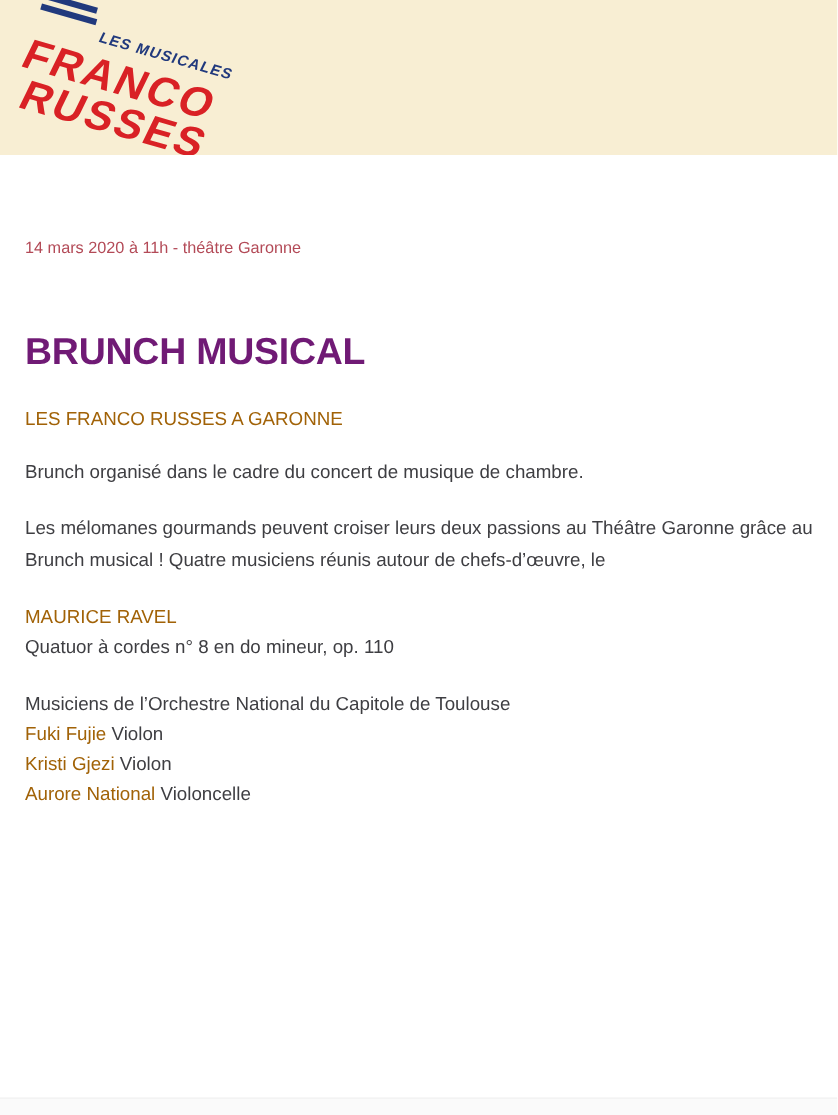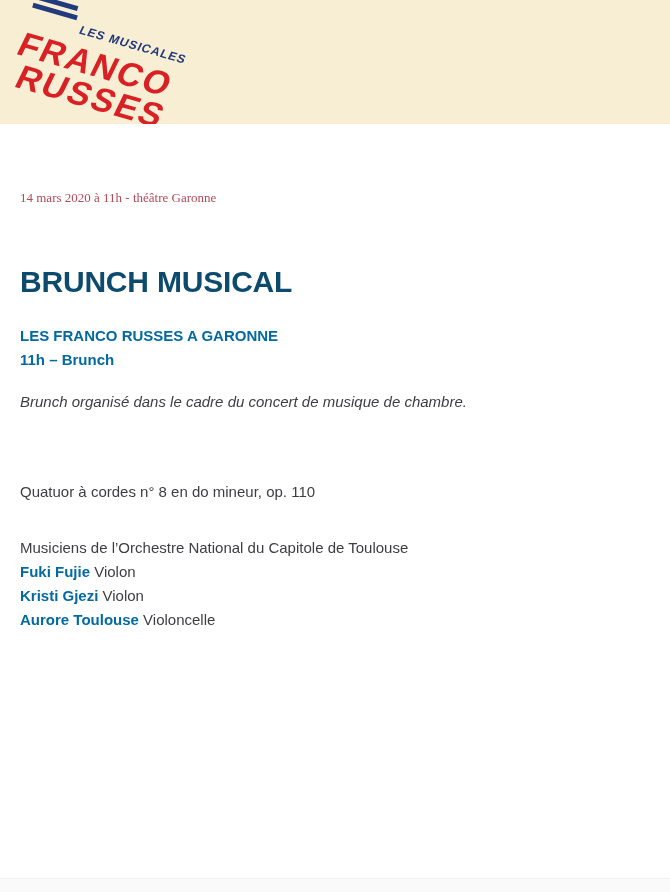"14 mars 2020 à 11h" .date-line { font-family: Liberation Serif, serif -> none }
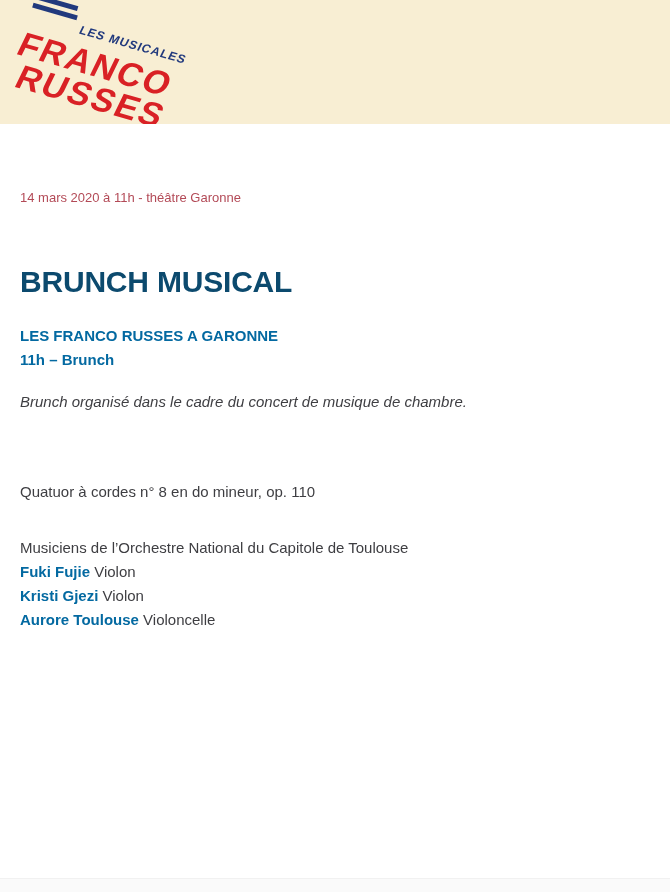"BRUNCH MUSICAL" .page-title { color: #0c4a6e -> #701a75 }
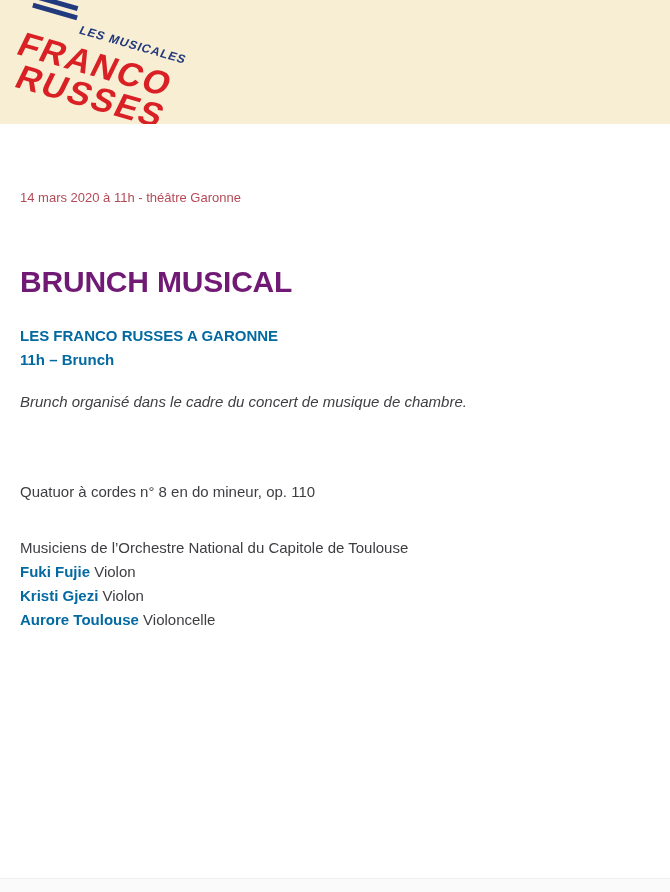"LES FRANCO RUSSES A GARONNE" .bold, b, strong { color: #0369a1 -> #a16207; font-weight: bold -> normal }
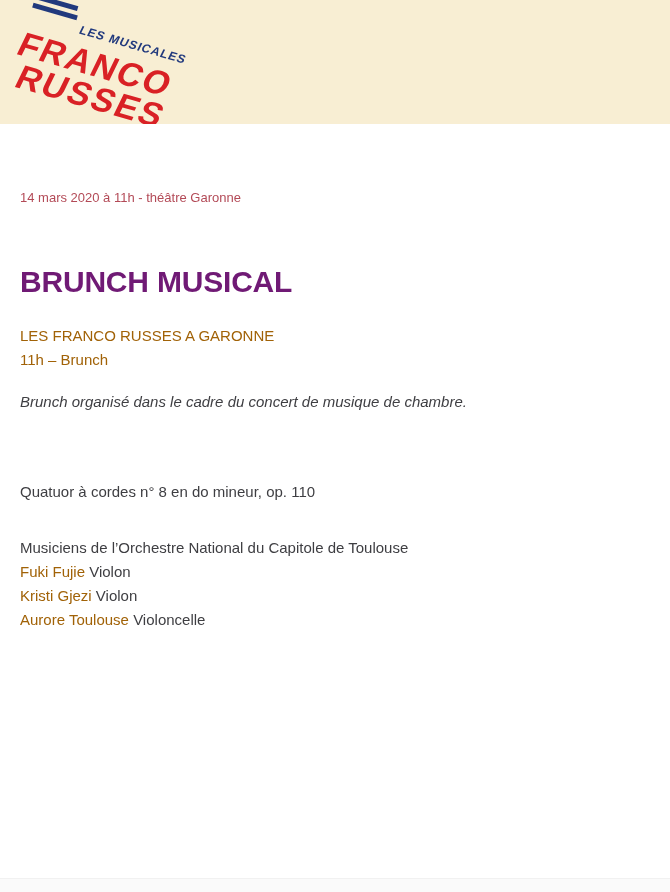"11h – Brunch" p.line { html: <p>11h – Brunch</p> -> none }
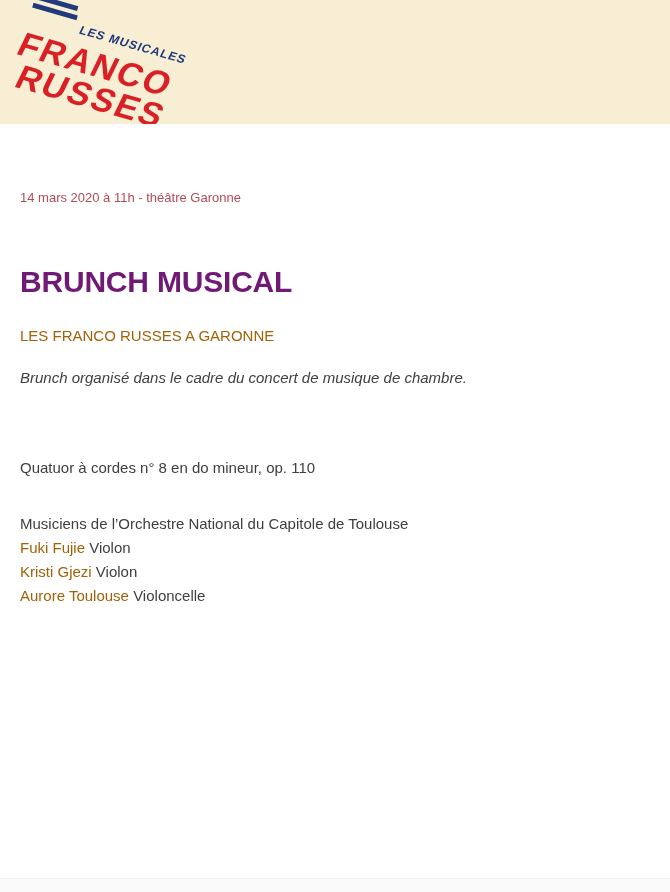"Brunch organisé dans le cadre" .brunch-note { font-style: italic -> none }
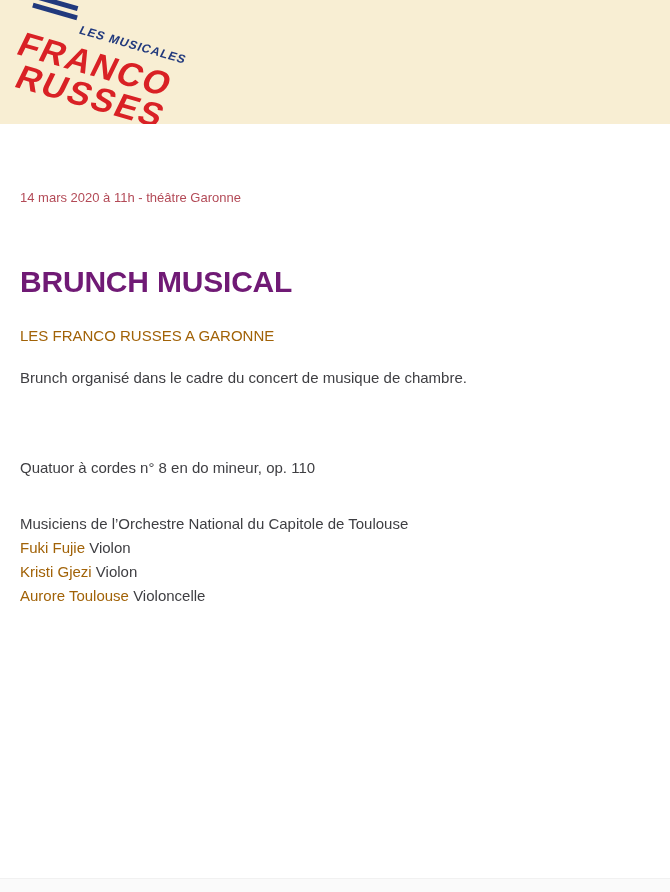"Les mélomanes gourmands peuvent croiser" span { html: none -> <span>Les mélomanes gourmands peuvent croiser leurs deux passions au Théâtre Garonne grâce au Brunch musical ! Quatre musiciens réunis autour de chefs-d’œuvre, le</span> }
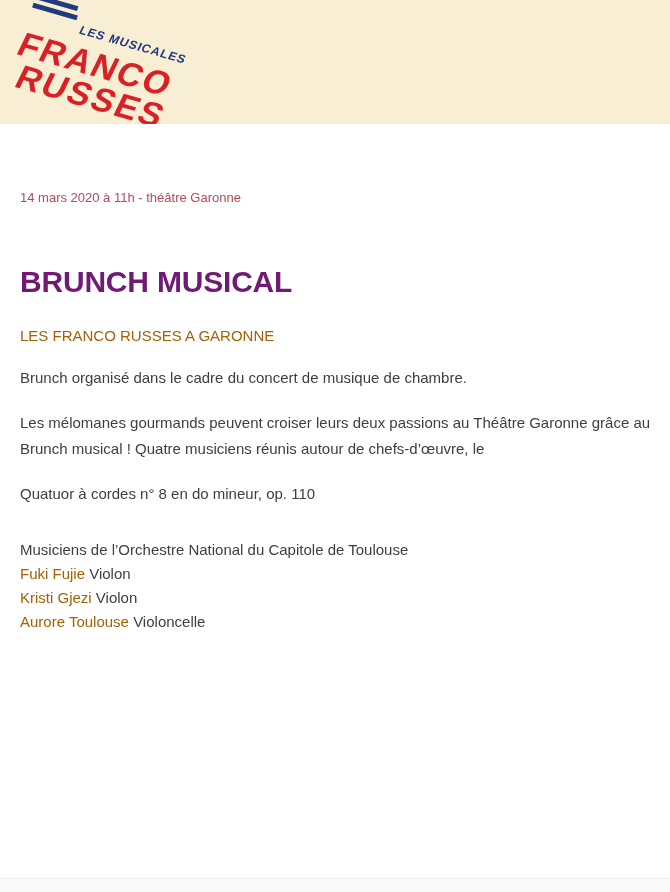"MAURICE RAVEL" p.line { html: none -> <p>MAURICE RAVEL</p> }
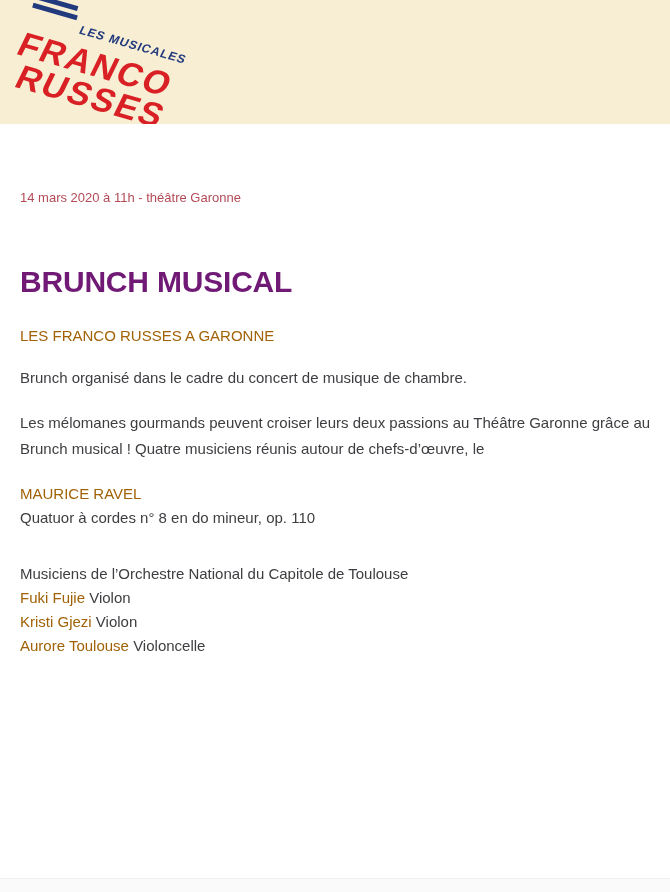"Musiciens de l’Orchestre National du" .musician-block { margin-top: 32px -> 22px }
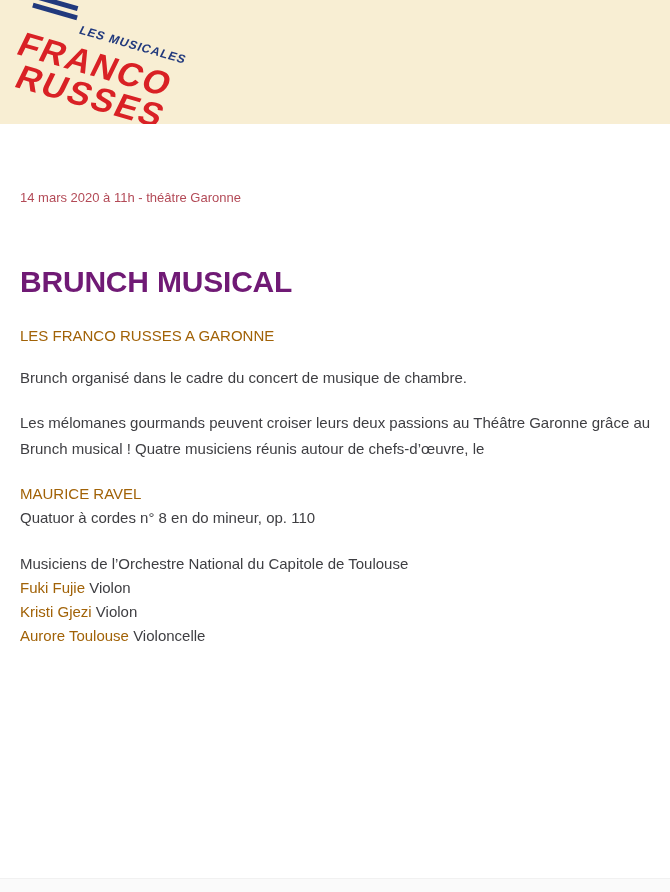"Aurore Toulouse" strong { text: Toulouse -> National }
